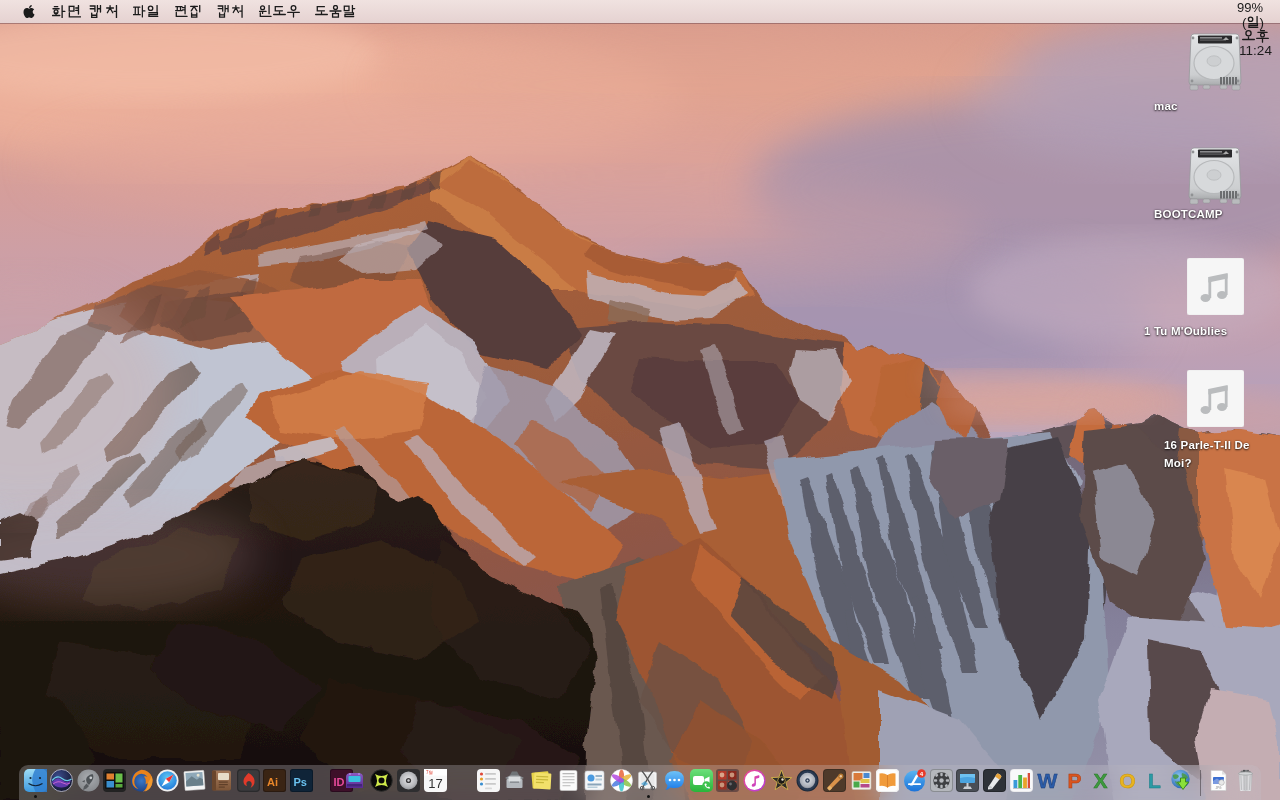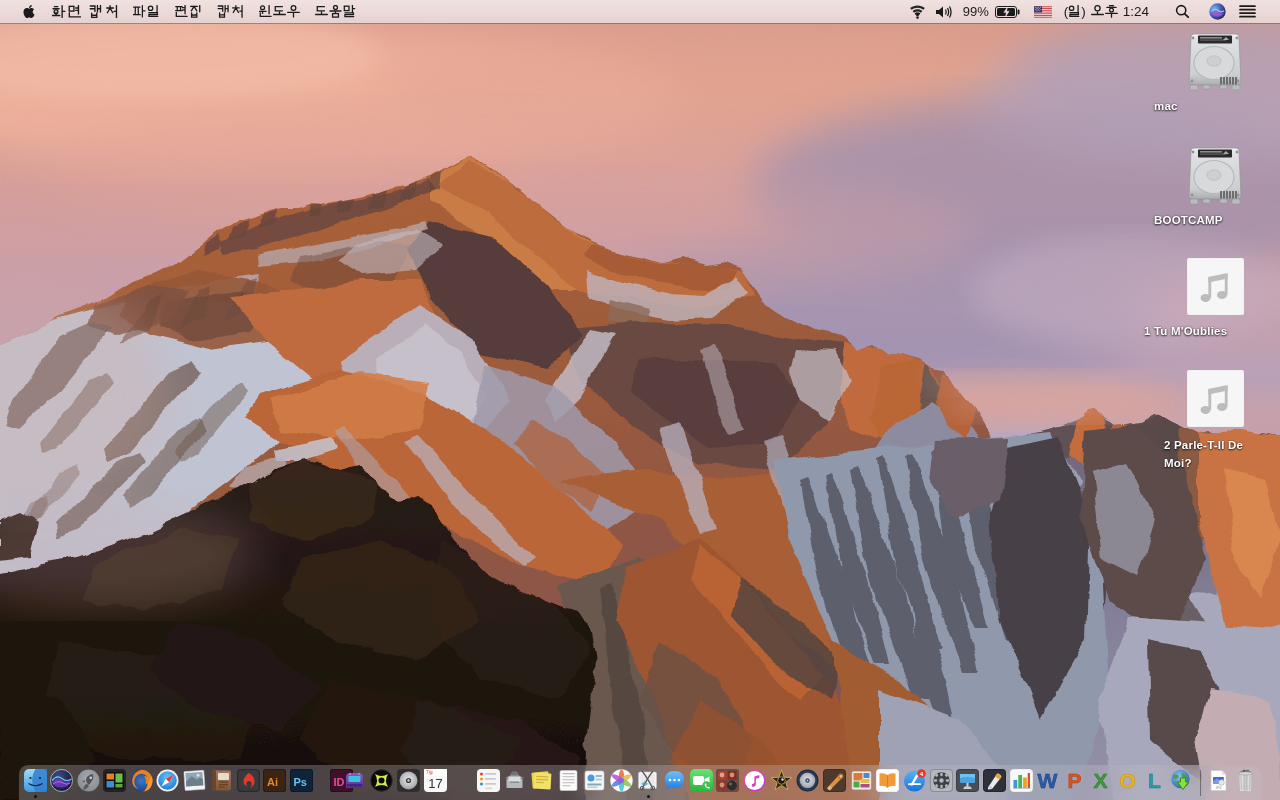"99%" .mb-r { flex-direction: none -> column }
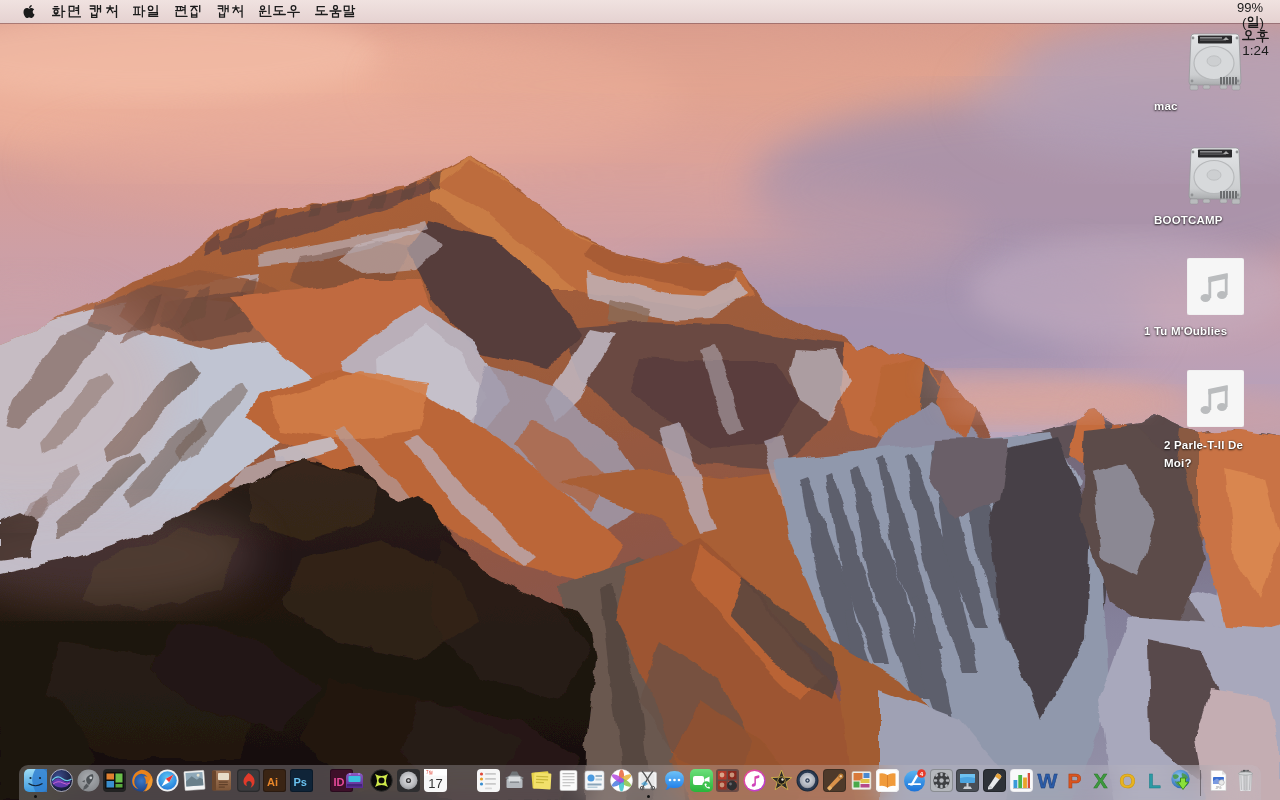"1:24" span { text: 1:24 -> 11:24 }
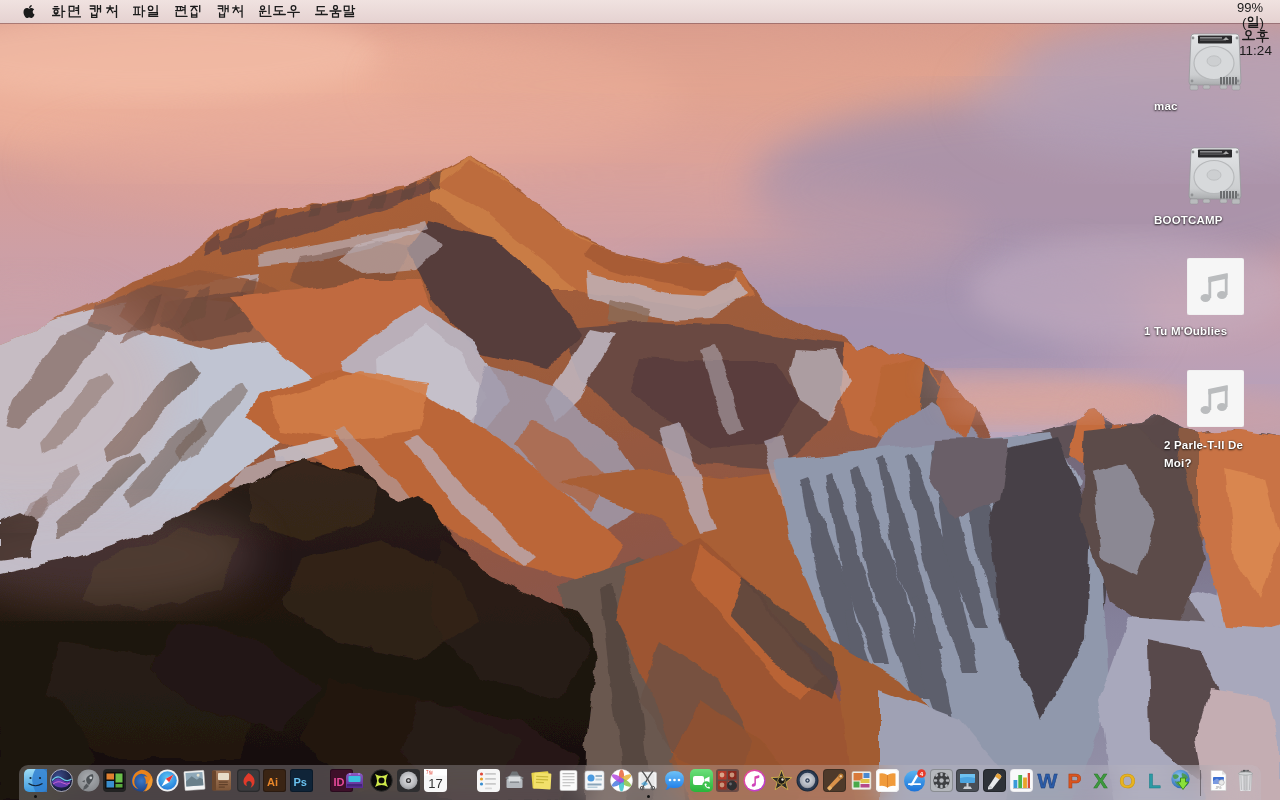"BOOTCAMP" div.ilabel { top: 214px -> 208px }
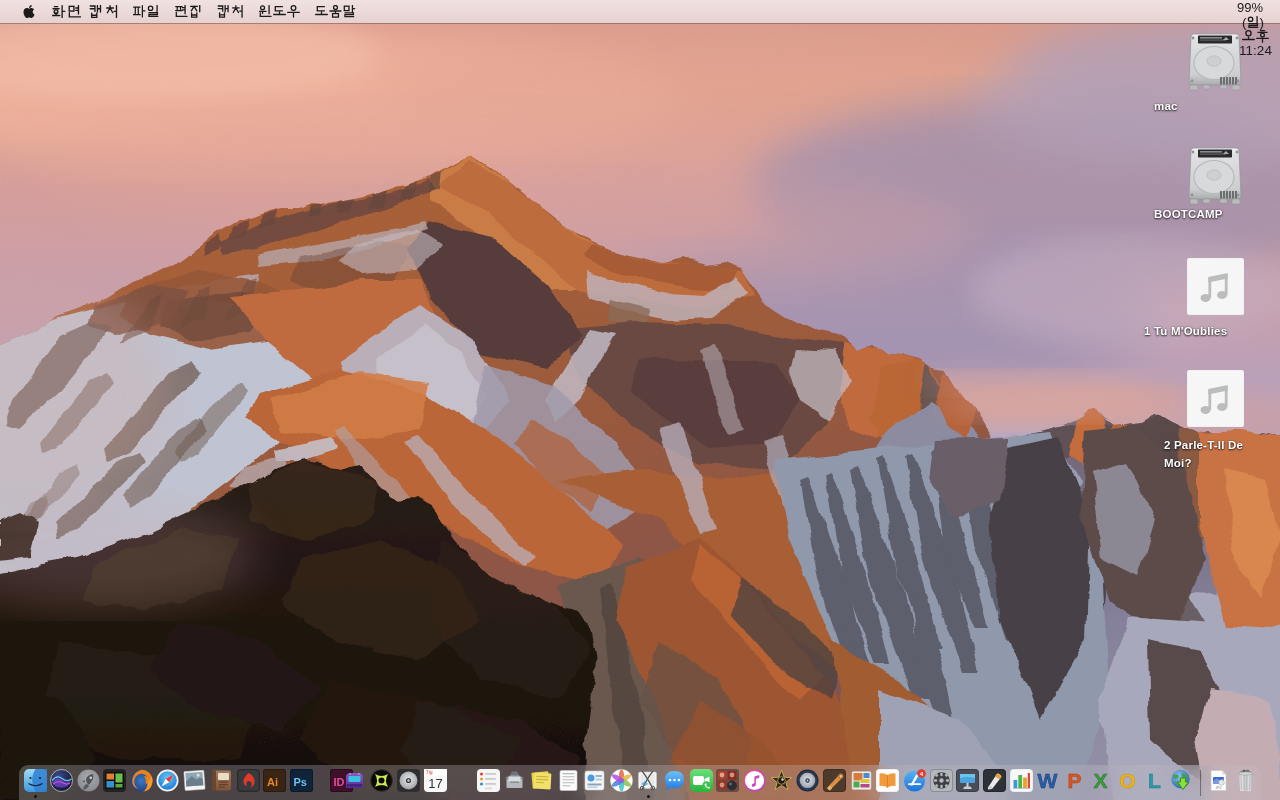"2 Parle-T-Il De Moi?" div.ilabel { text: 2 -> 16 }
